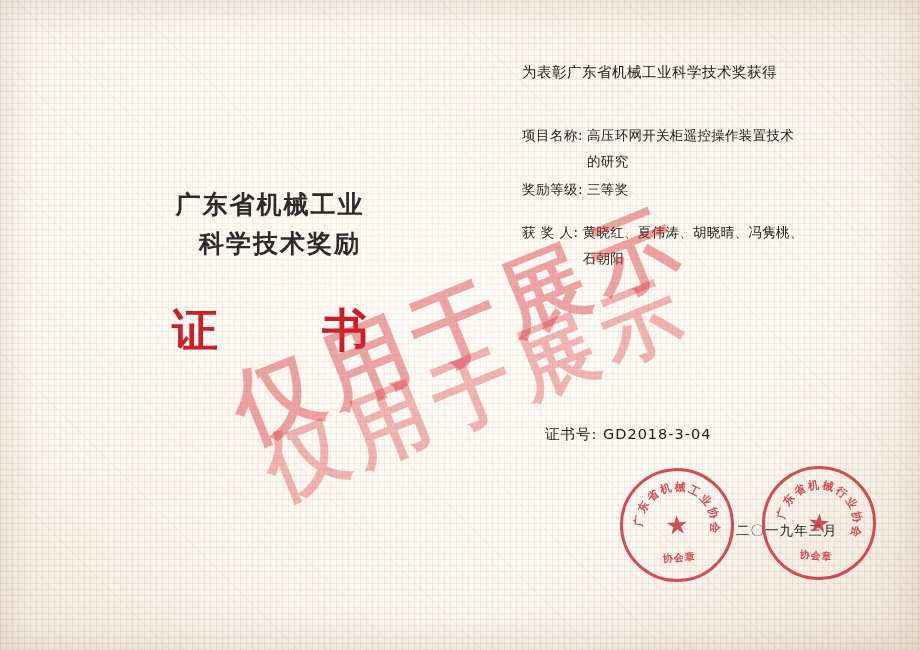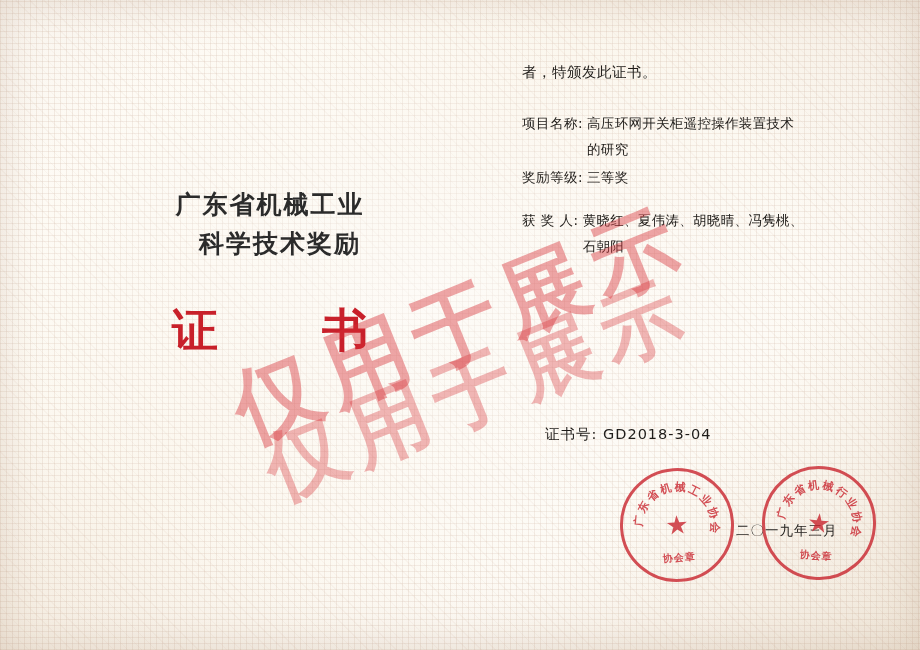"为表彰广东省机械工业科学技术奖获得" span.l1 { html: none -> <span>为表彰广东省机械工业科学技术奖获得</span> }
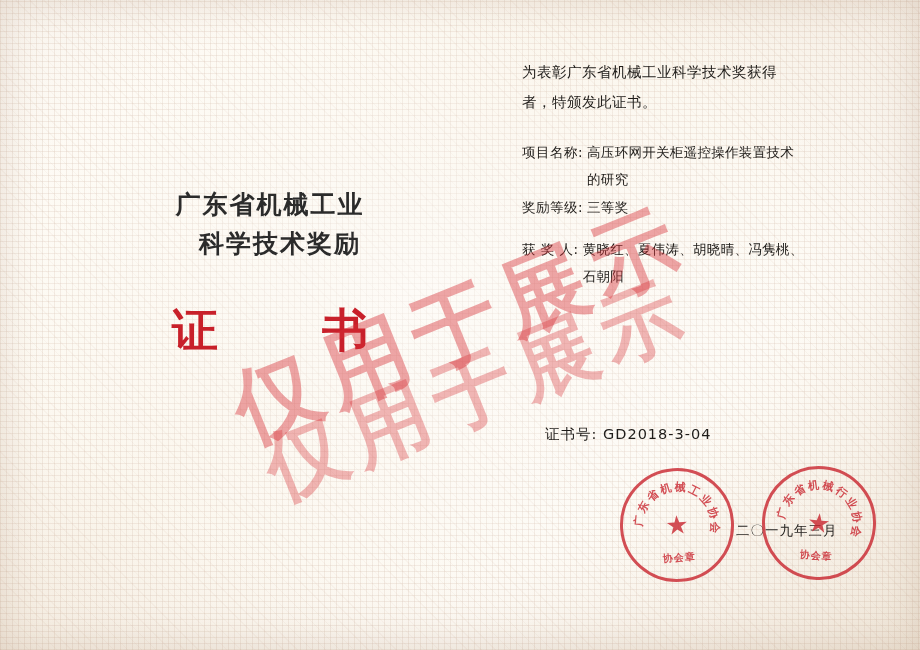"者，特颁发此证书。" span.l2 { html: <span>者，特颁发此证书。</span> -> none }
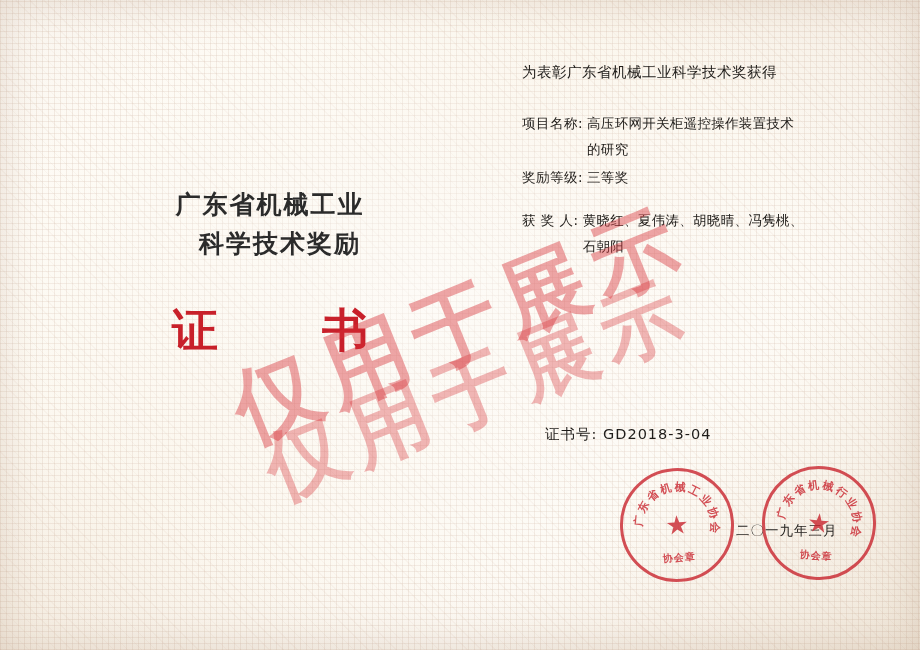"项目名称:" .fields { margin-top: 22px -> 34px }
